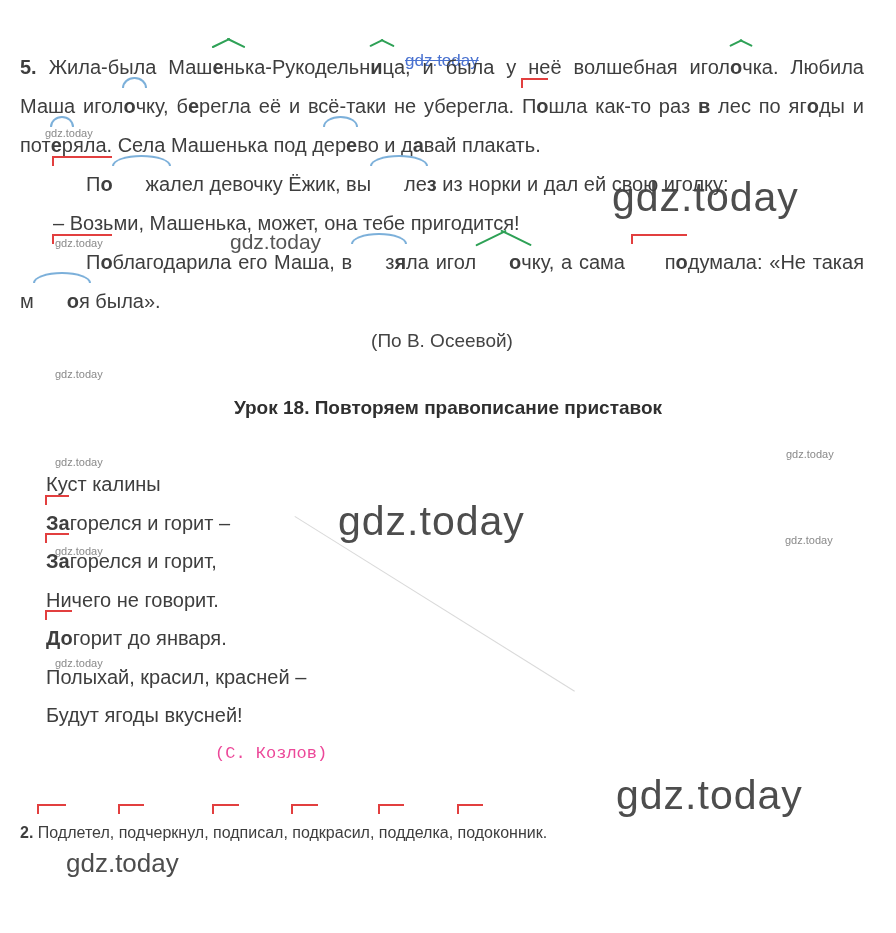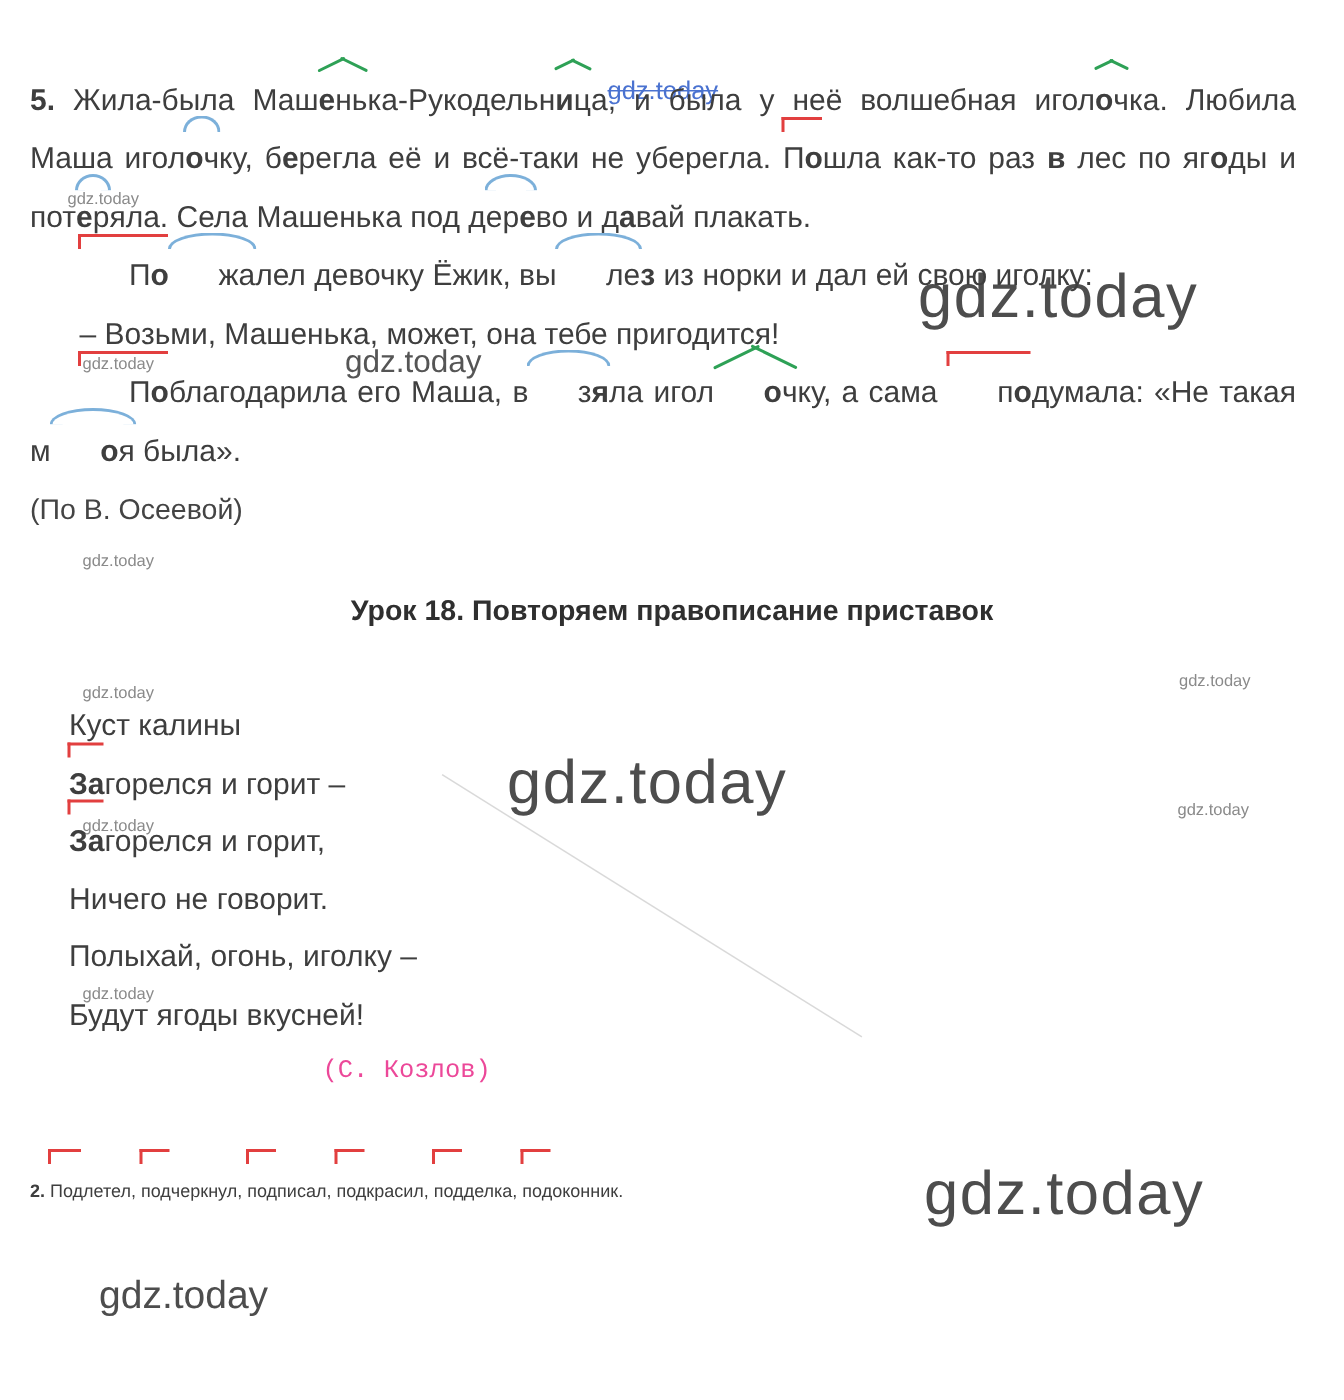"(По В. Осеевой)" .attribution { text-align: left -> center }
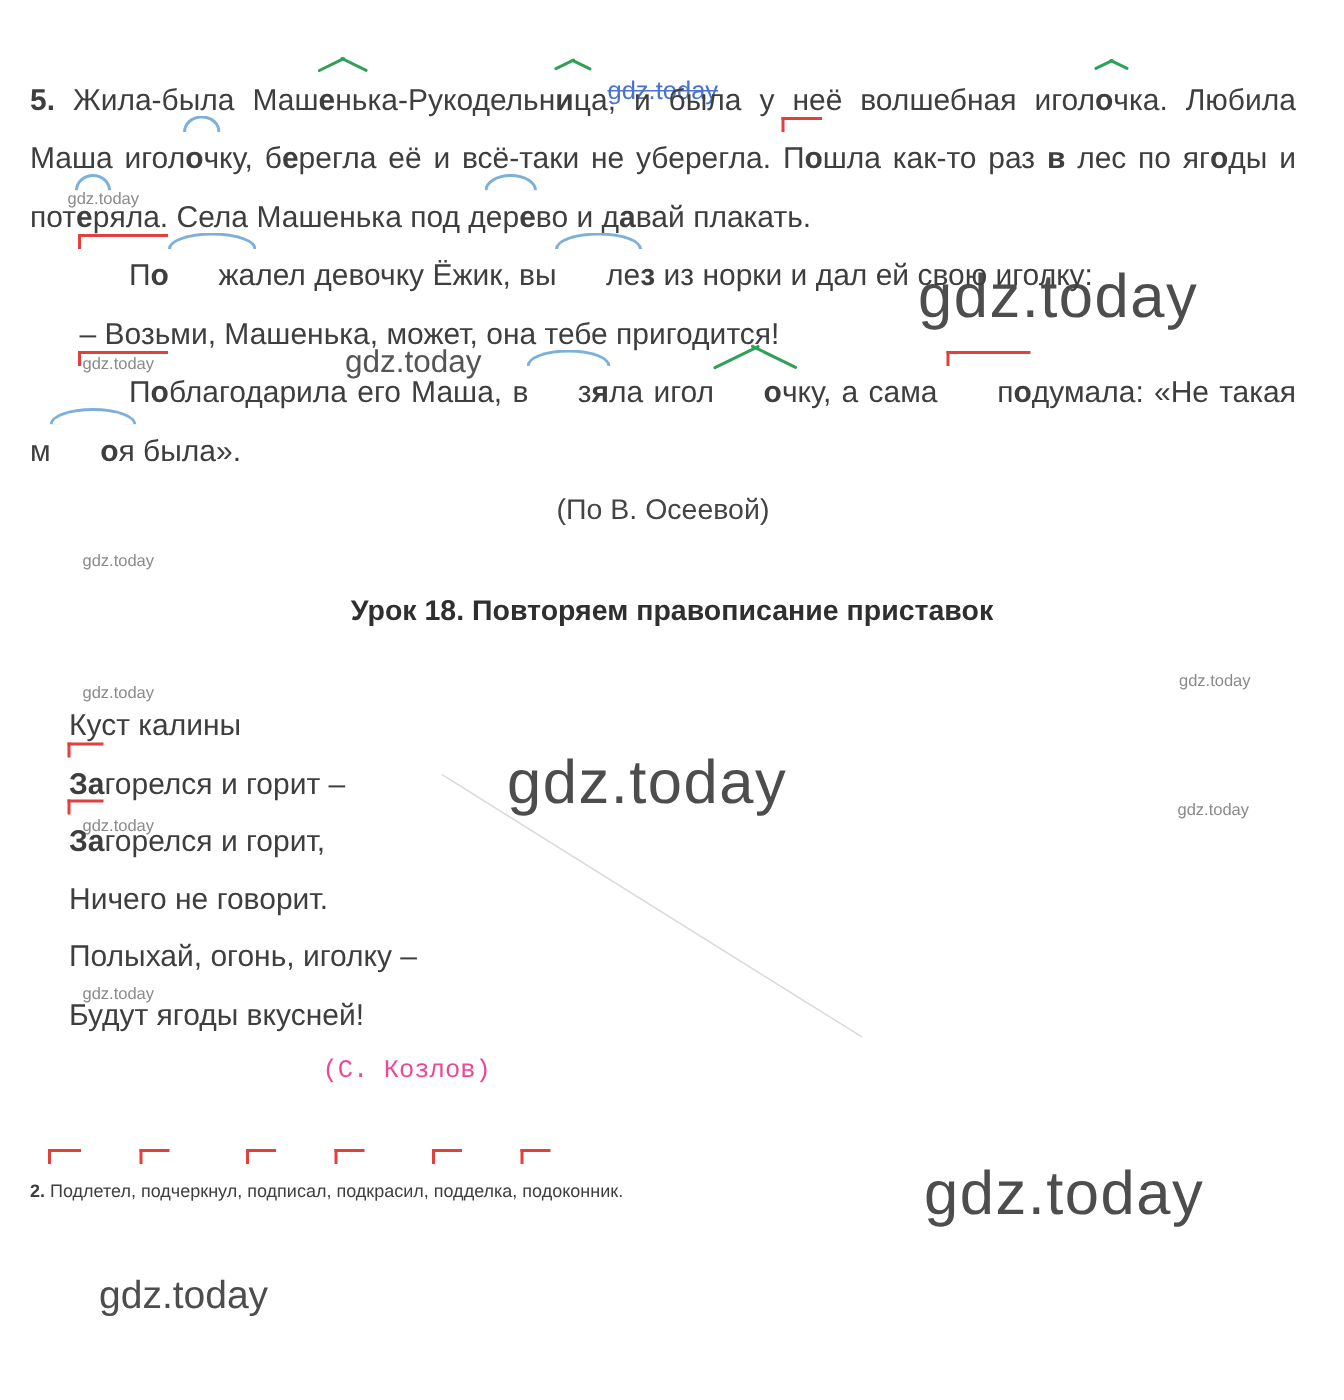"Догорит до января." p.poem-line { html: none -> <p><span><span>До</span></span><span>горит до января.</span></p> }
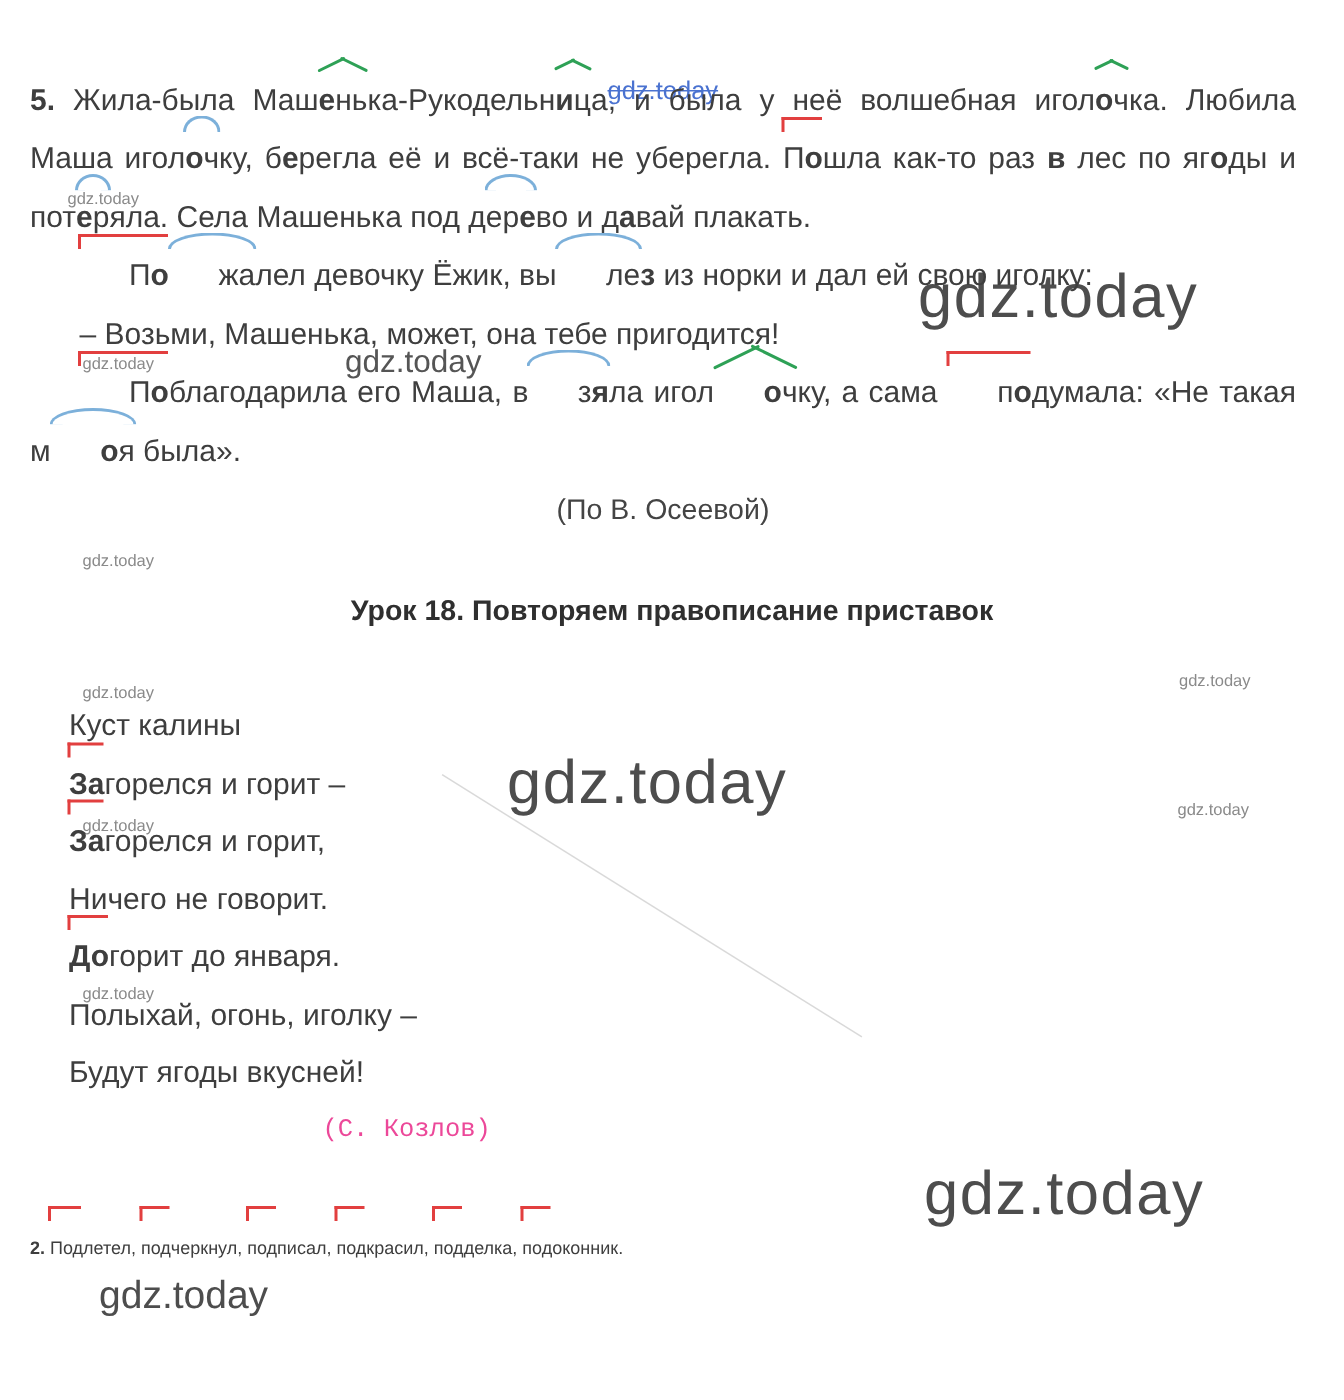"Полыхай, огонь, иголку –" span { text: огонь, иголку -> красил, красней }
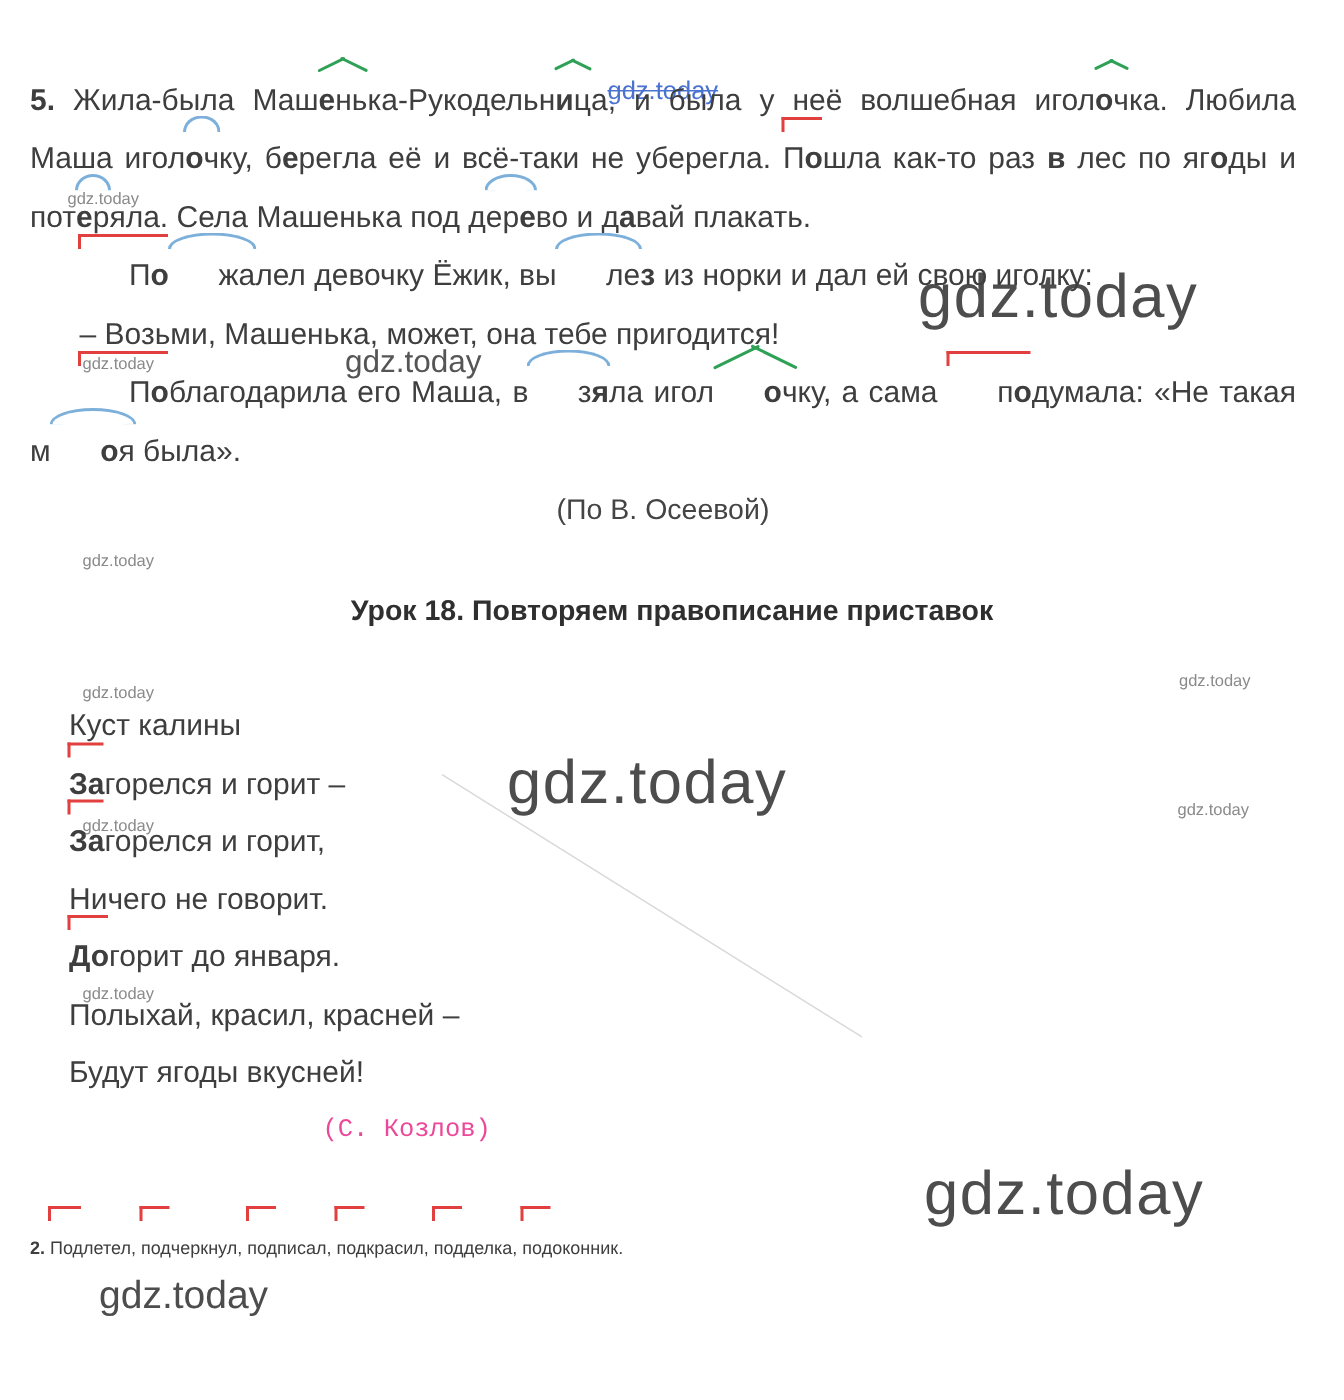"2. Подлетел, подчеркнул, подписал," .ex2 { font-size: 12px -> 16px }
